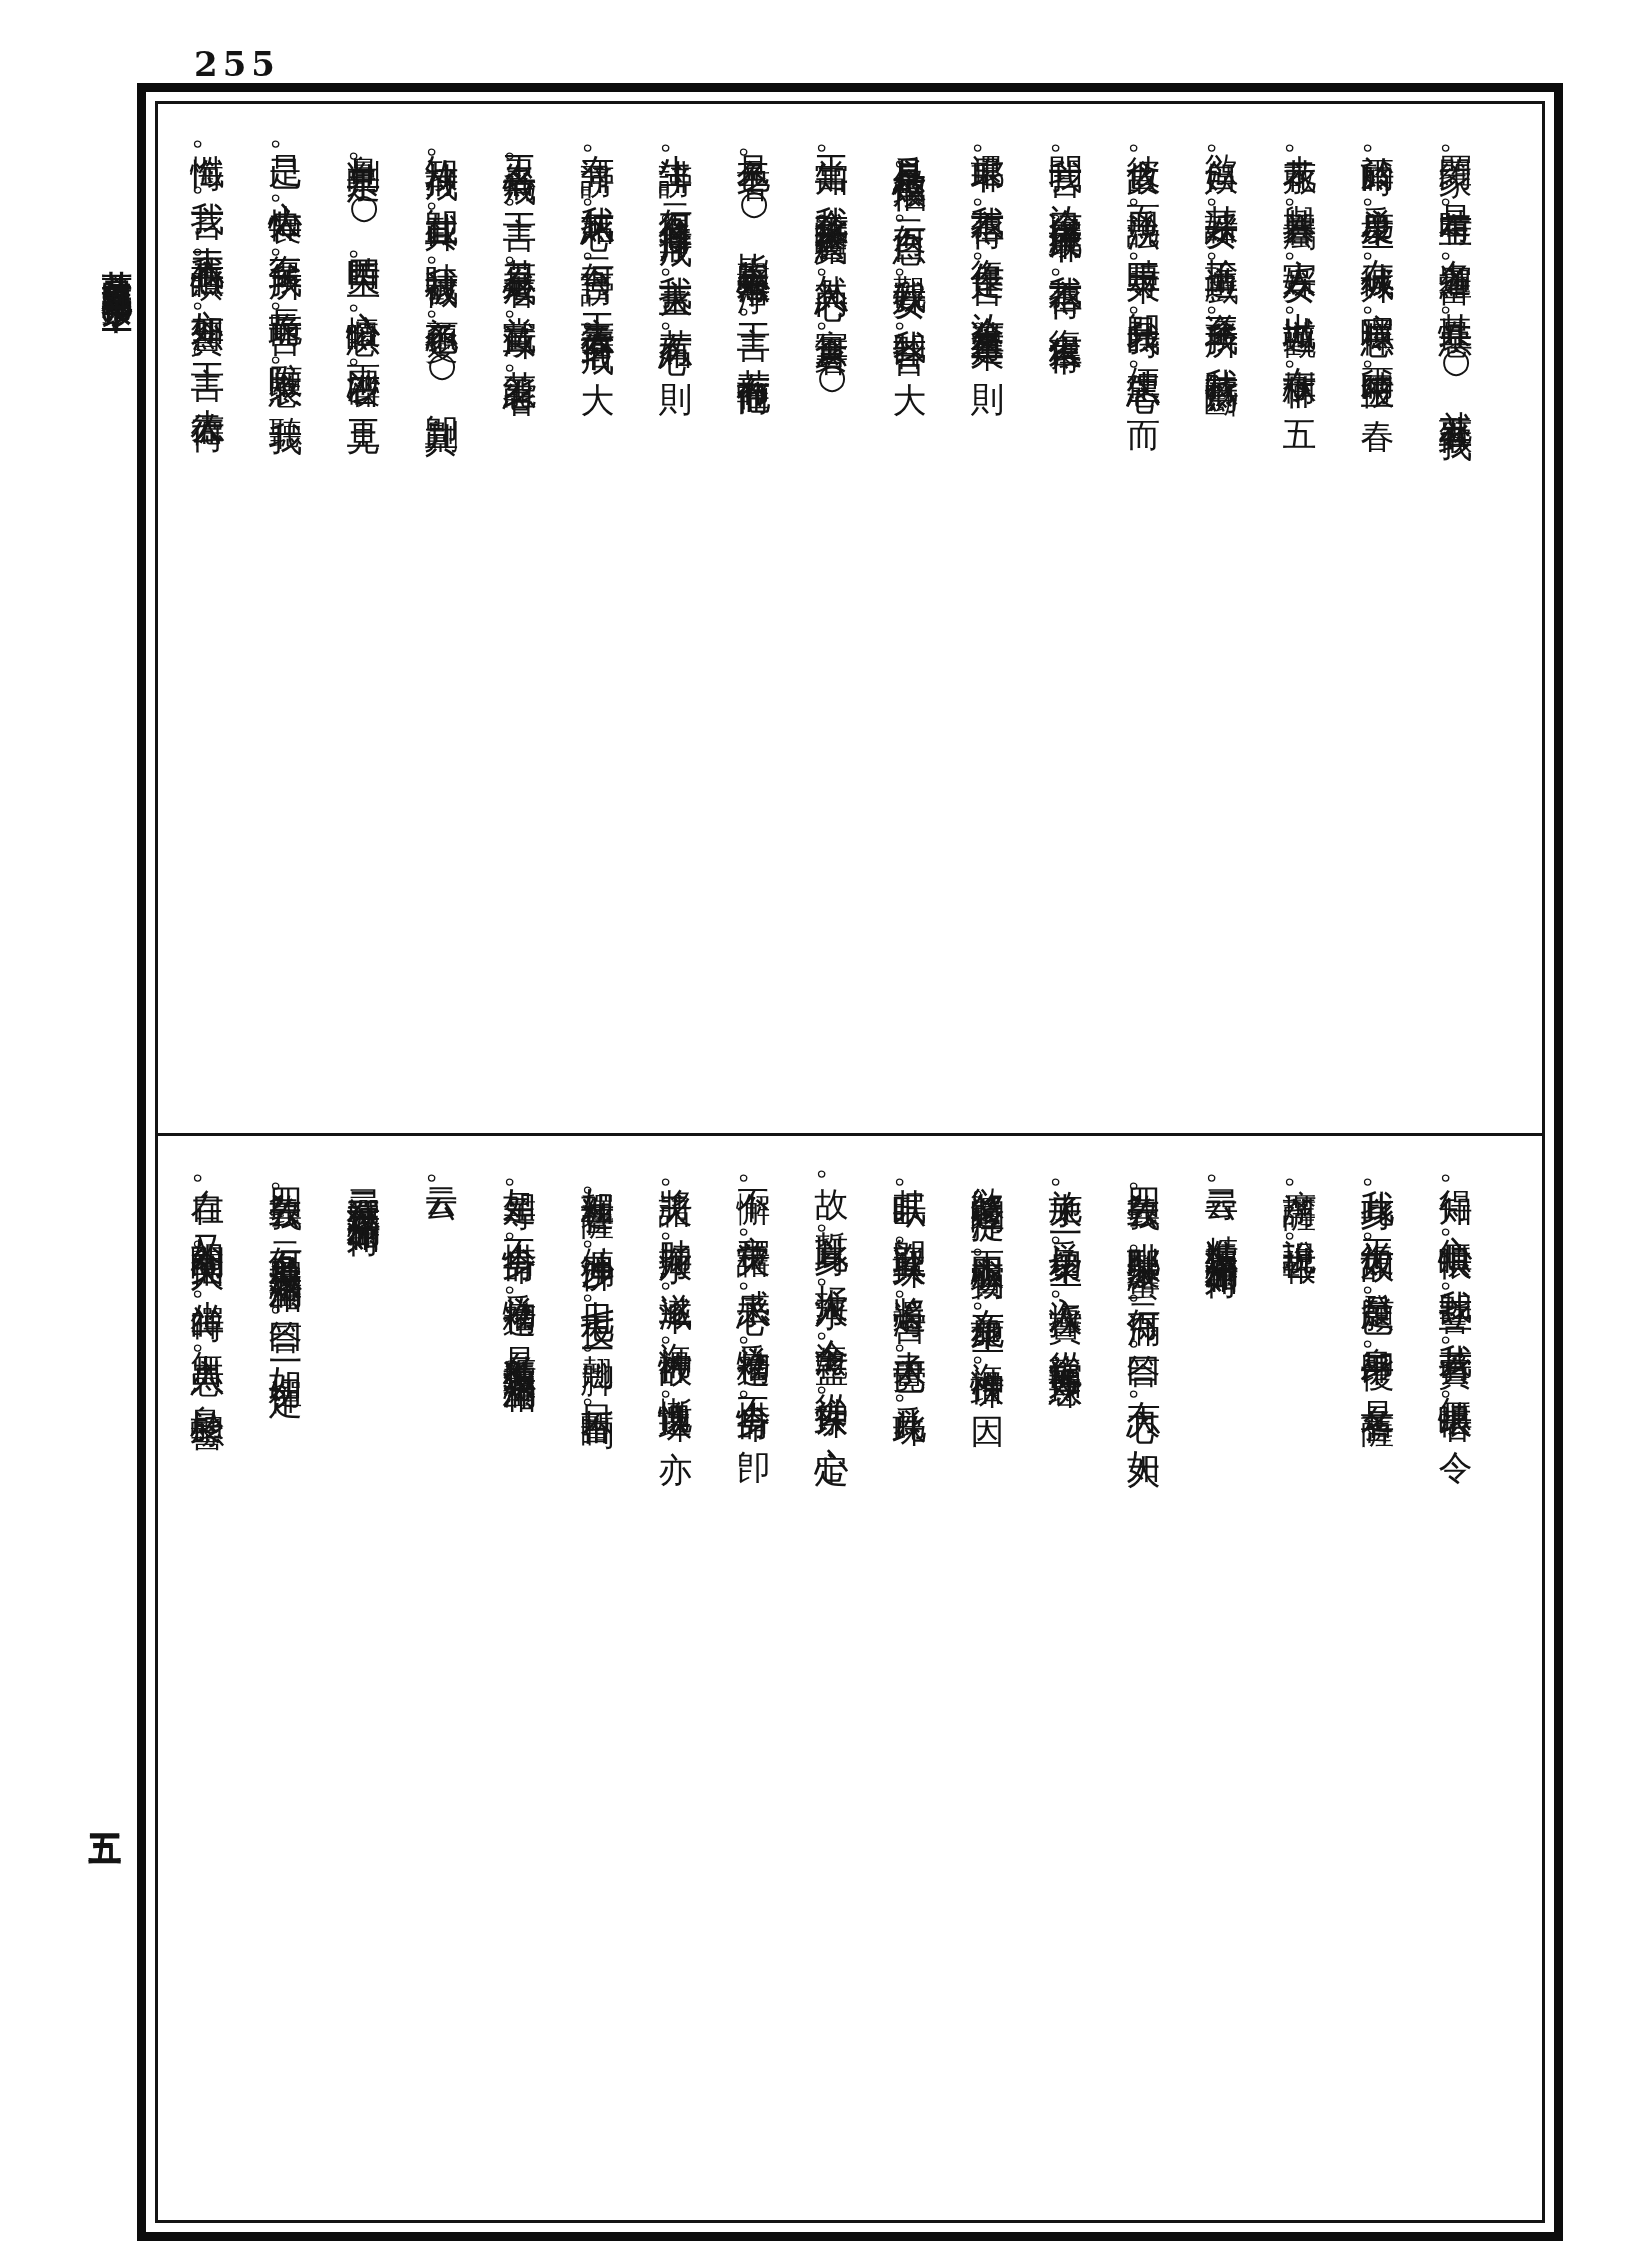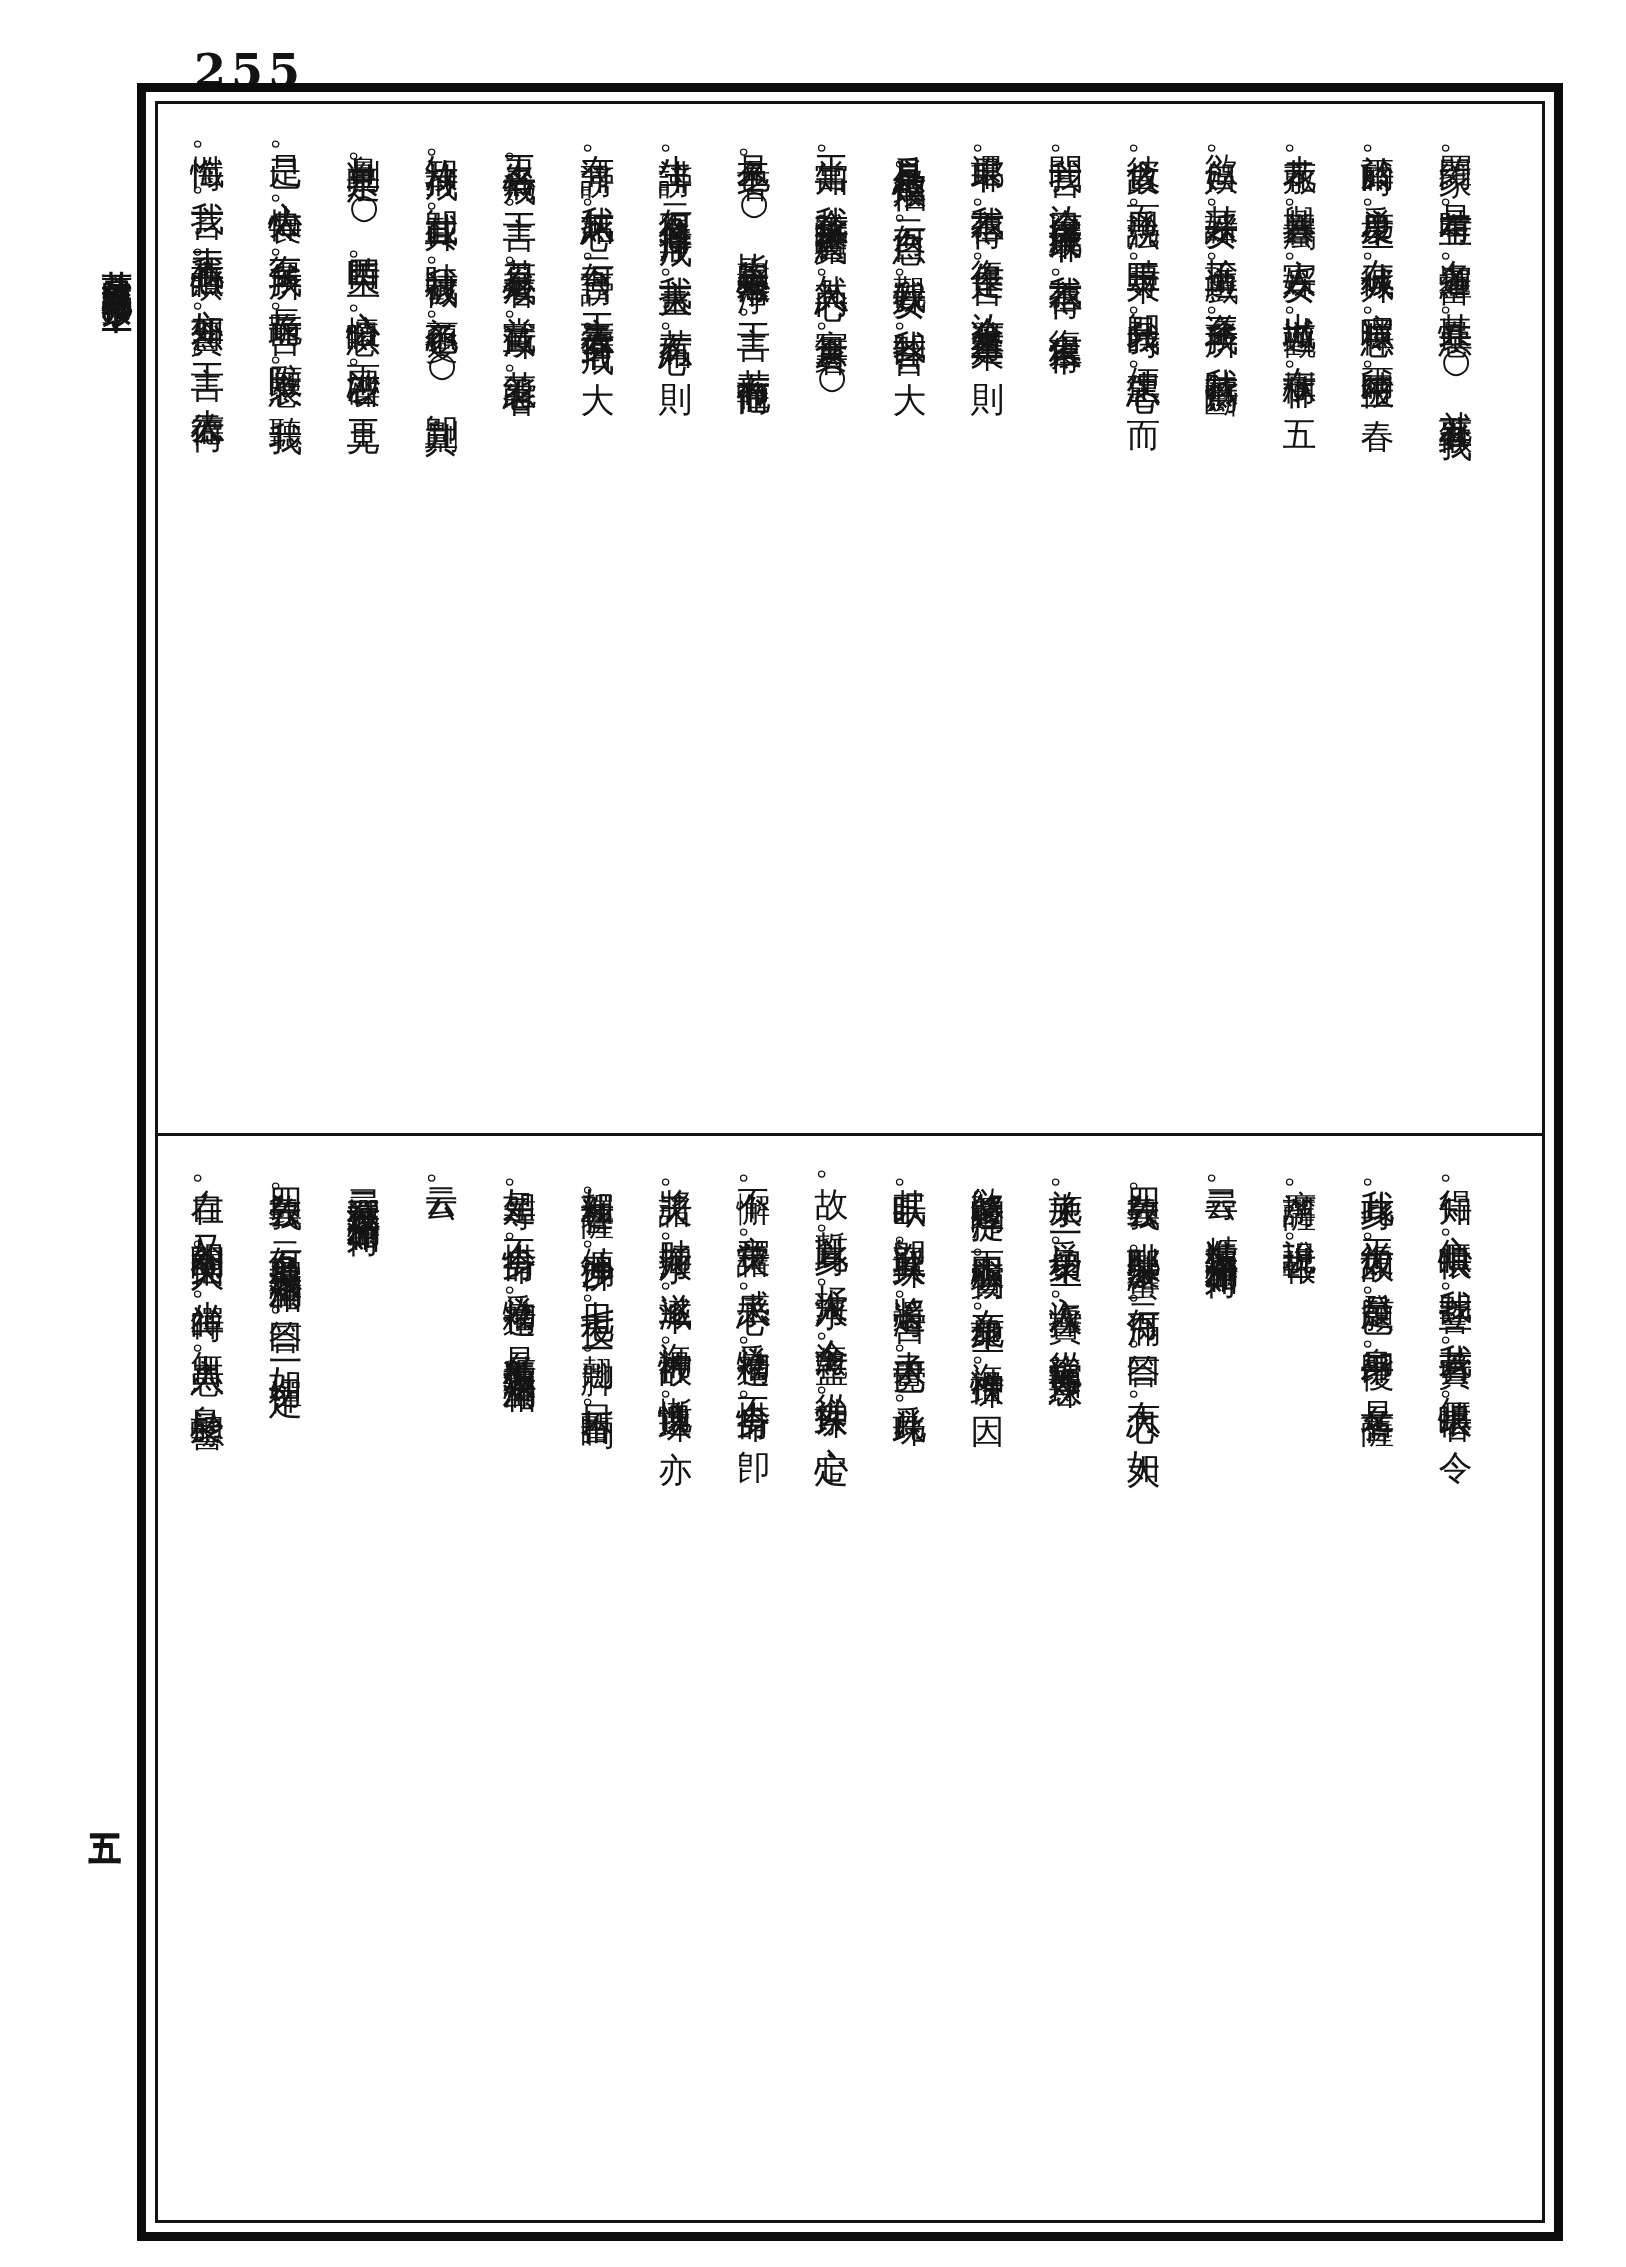"255" .page-number { font-size: 46px -> 34px }
